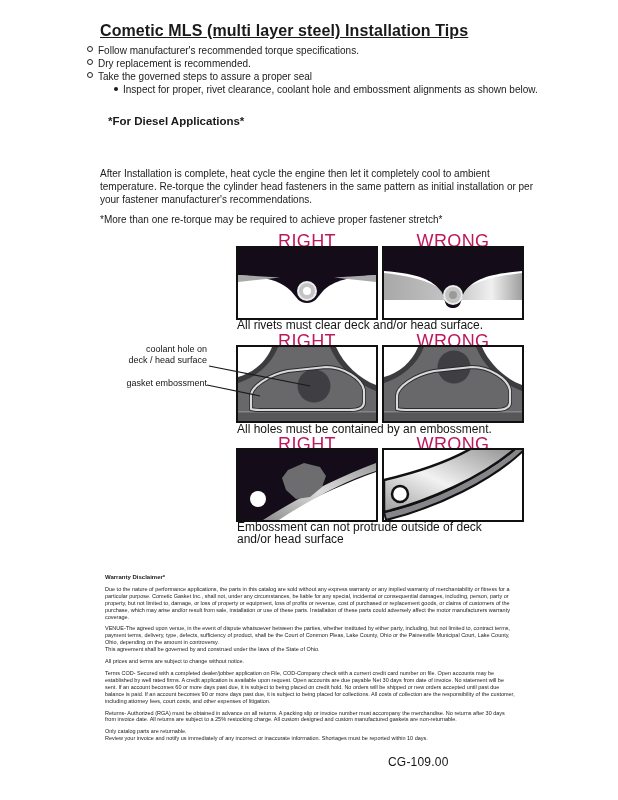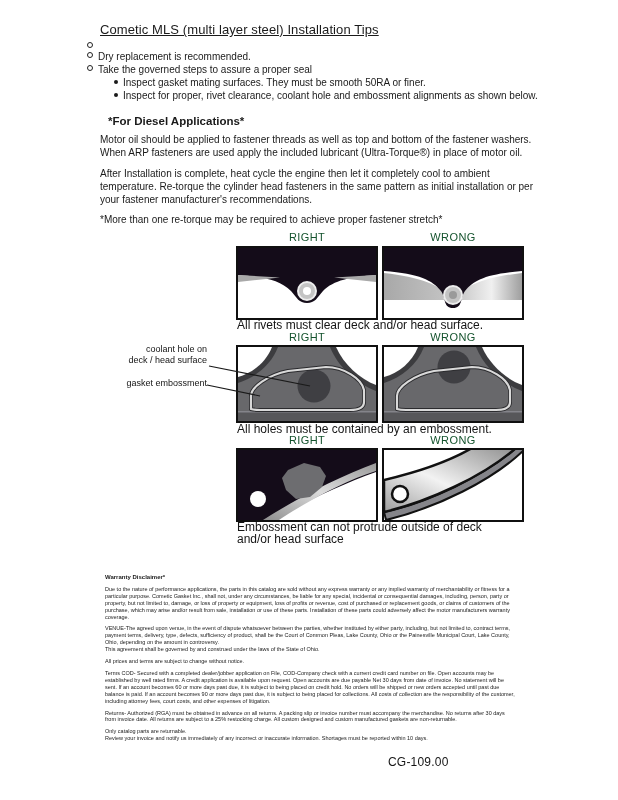"Cometic MLS (multi layer steel)" .title { font-size: 13px -> 16px; font-weight: normal -> bold }
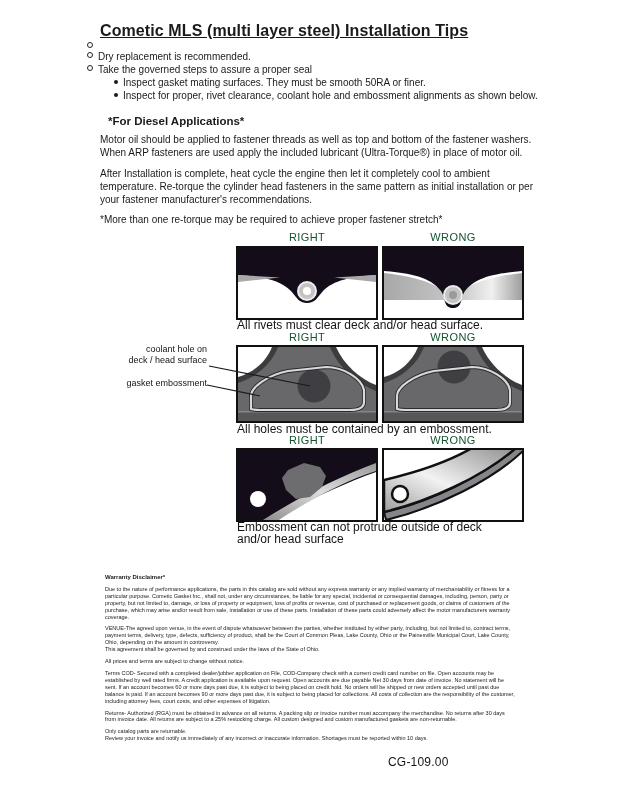"Follow manufacturer's recommended torque" span { html: none -> <span>Follow manufacturer's recommended torque specifications.</span> }
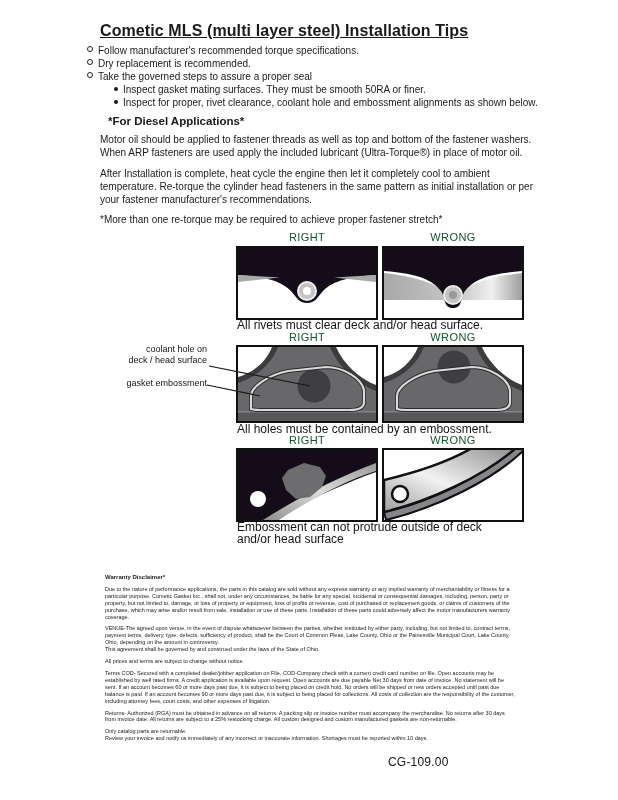"Inspect gasket mating surfaces. They" div.srow { html: <div> <span></span> <span>Inspect gasket mating surfaces. They must be smooth 50RA or finer.</span> </div> -> none }
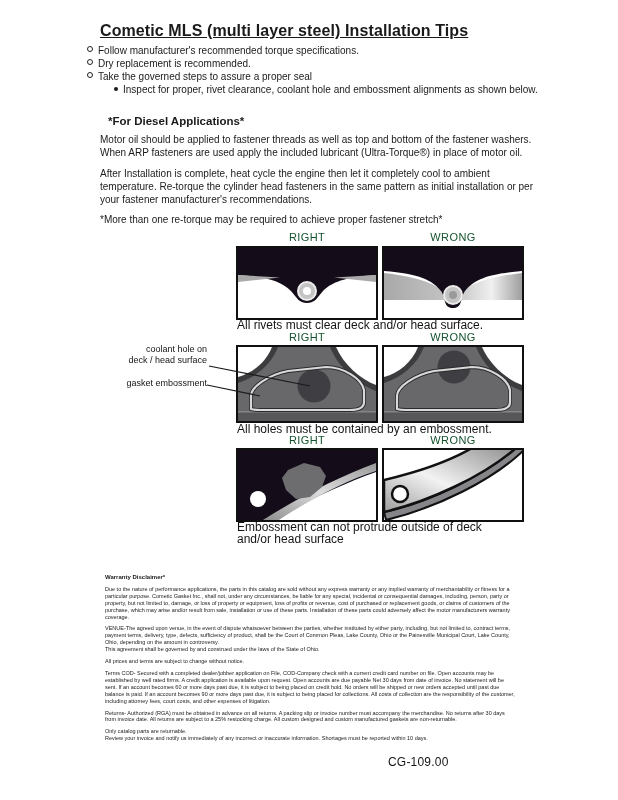"Motor oil should be applied" div.abs { html: <div>Motor oil should be applied to fastener threads as well as top and bottom of the fastener washers. When ARP fasteners are used apply the included lubricant (Ultra-Torque®) in place of motor oil.</div> -> none }
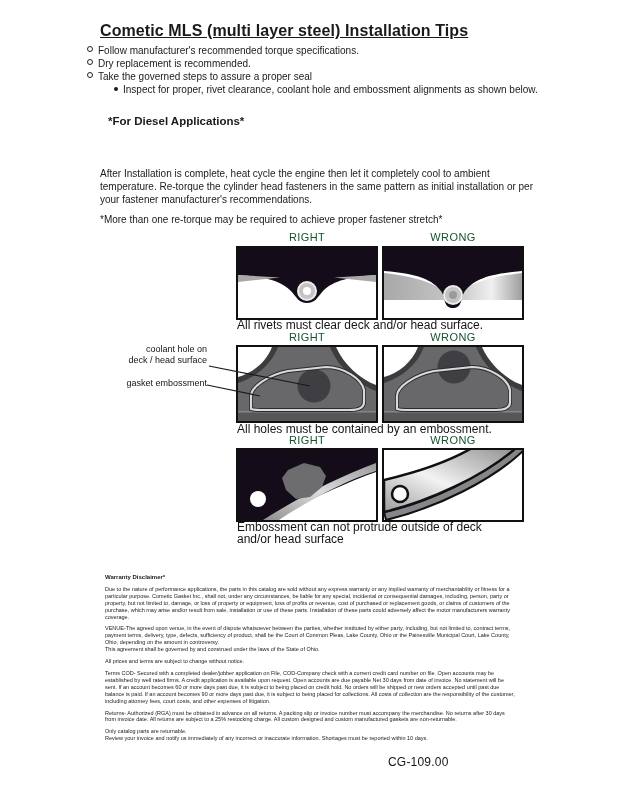"RIGHT" .fig-label { color: #14532d -> #be185d; font-size: 11px -> 18px }
